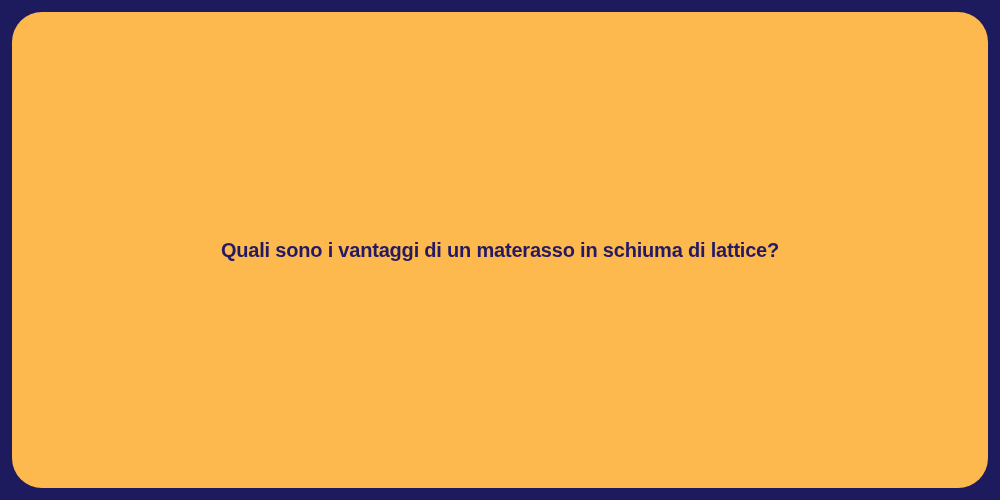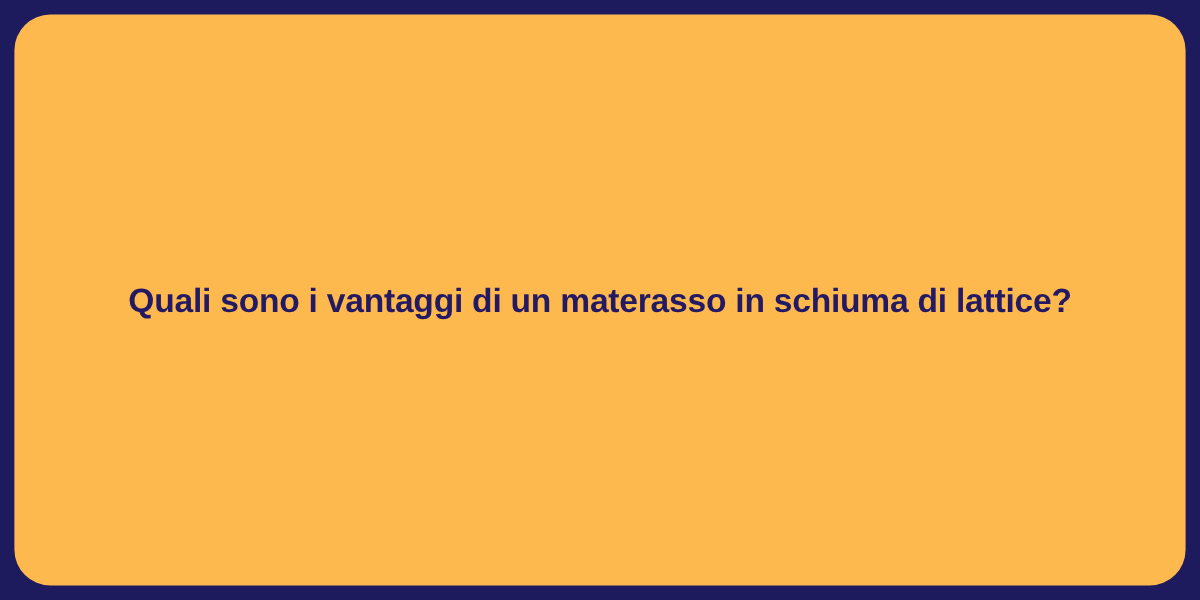"Quali sono i vantaggi di" h1 { font-size: 28px -> 20px }
